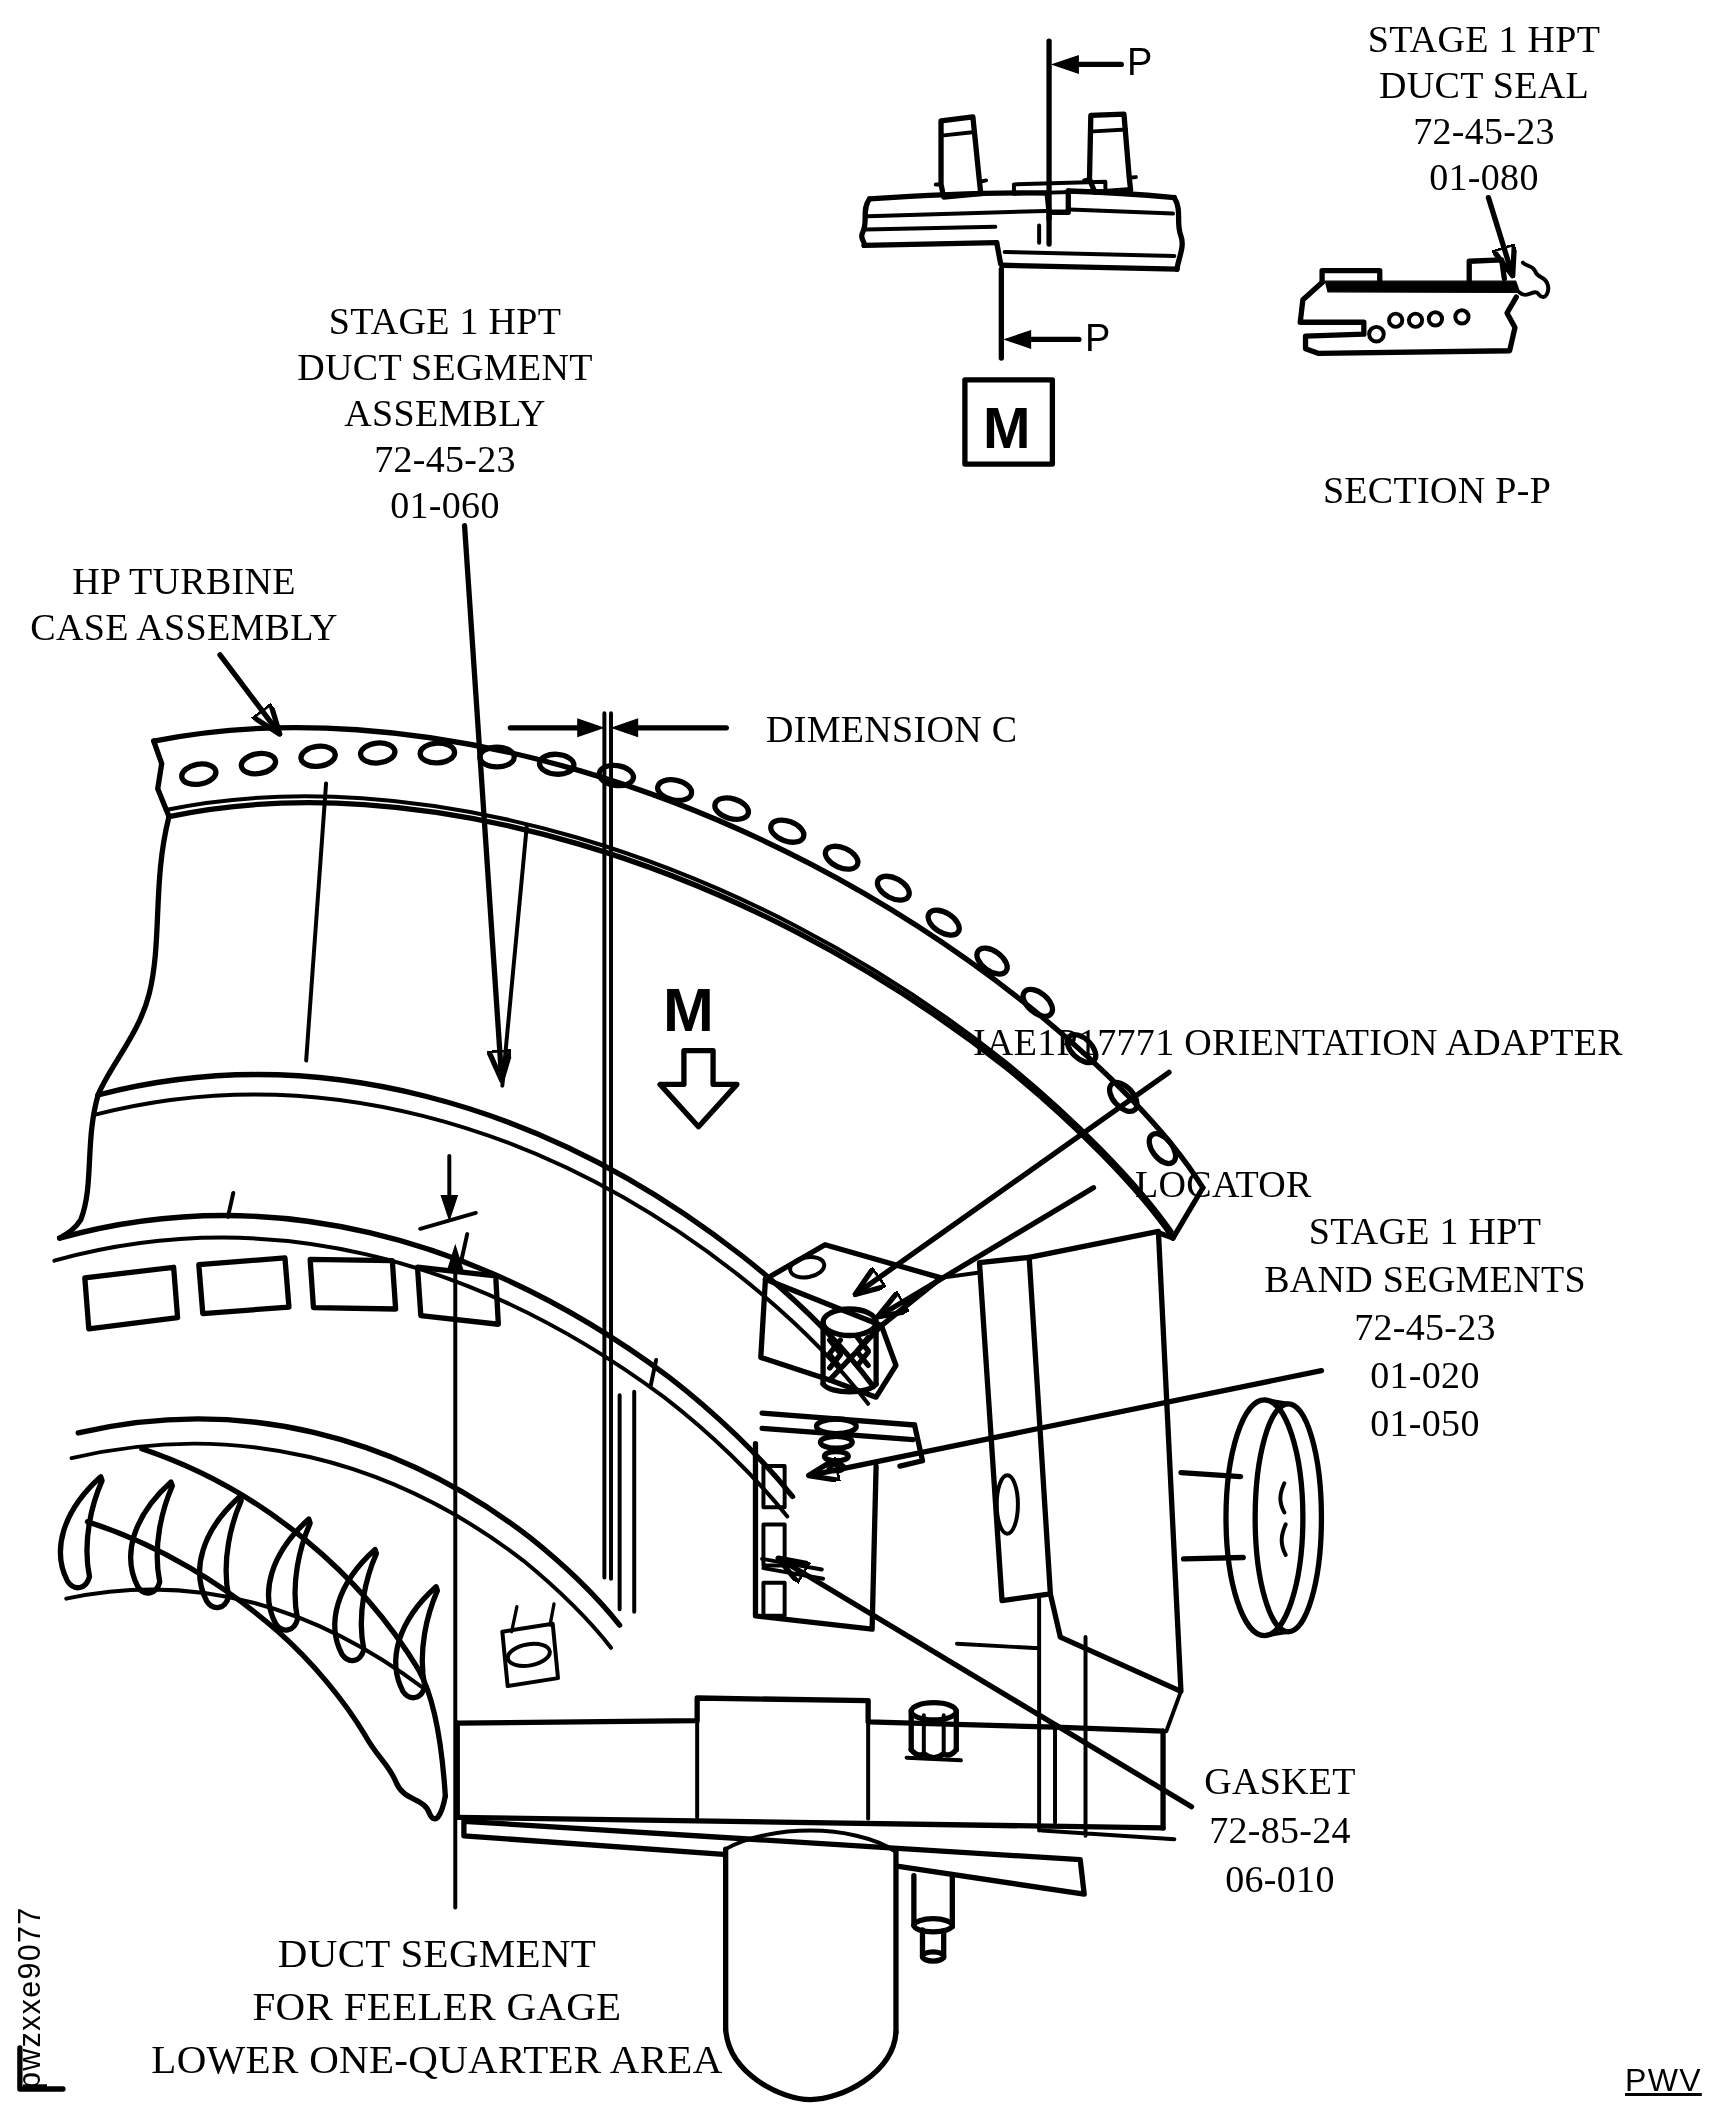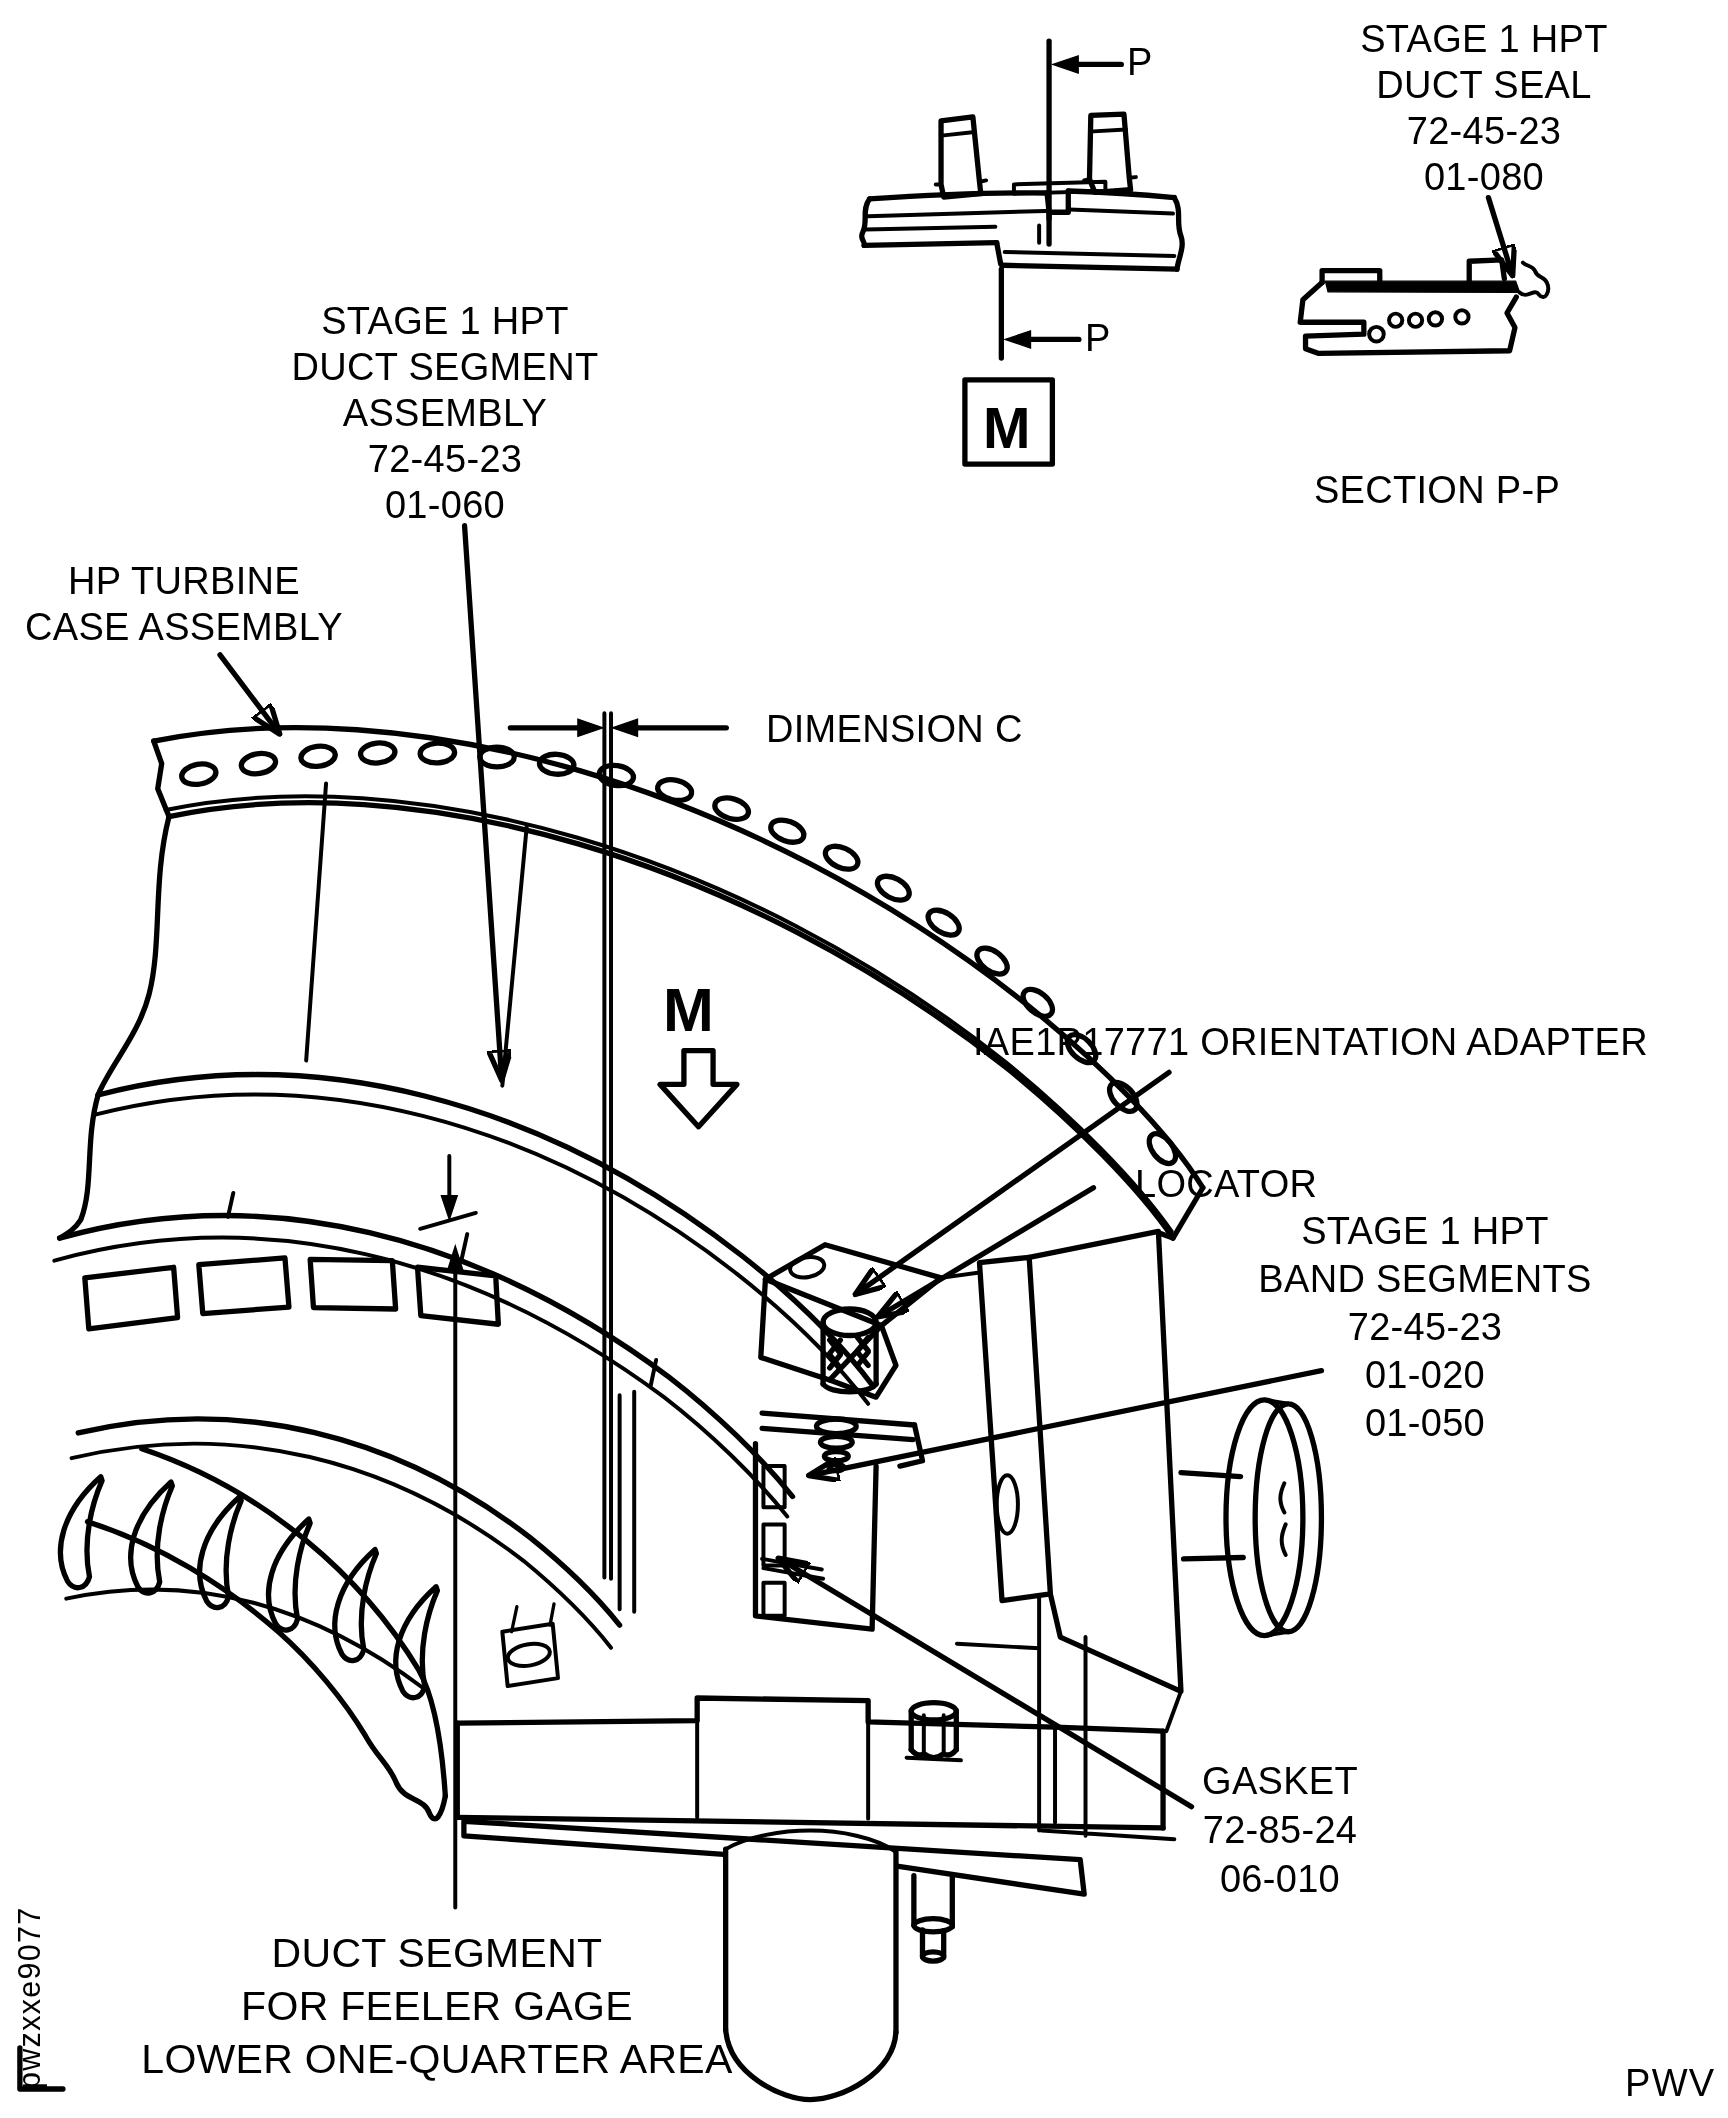"STAGE 1 HPT" .lbl { font-family: none -> Liberation Serif, serif }
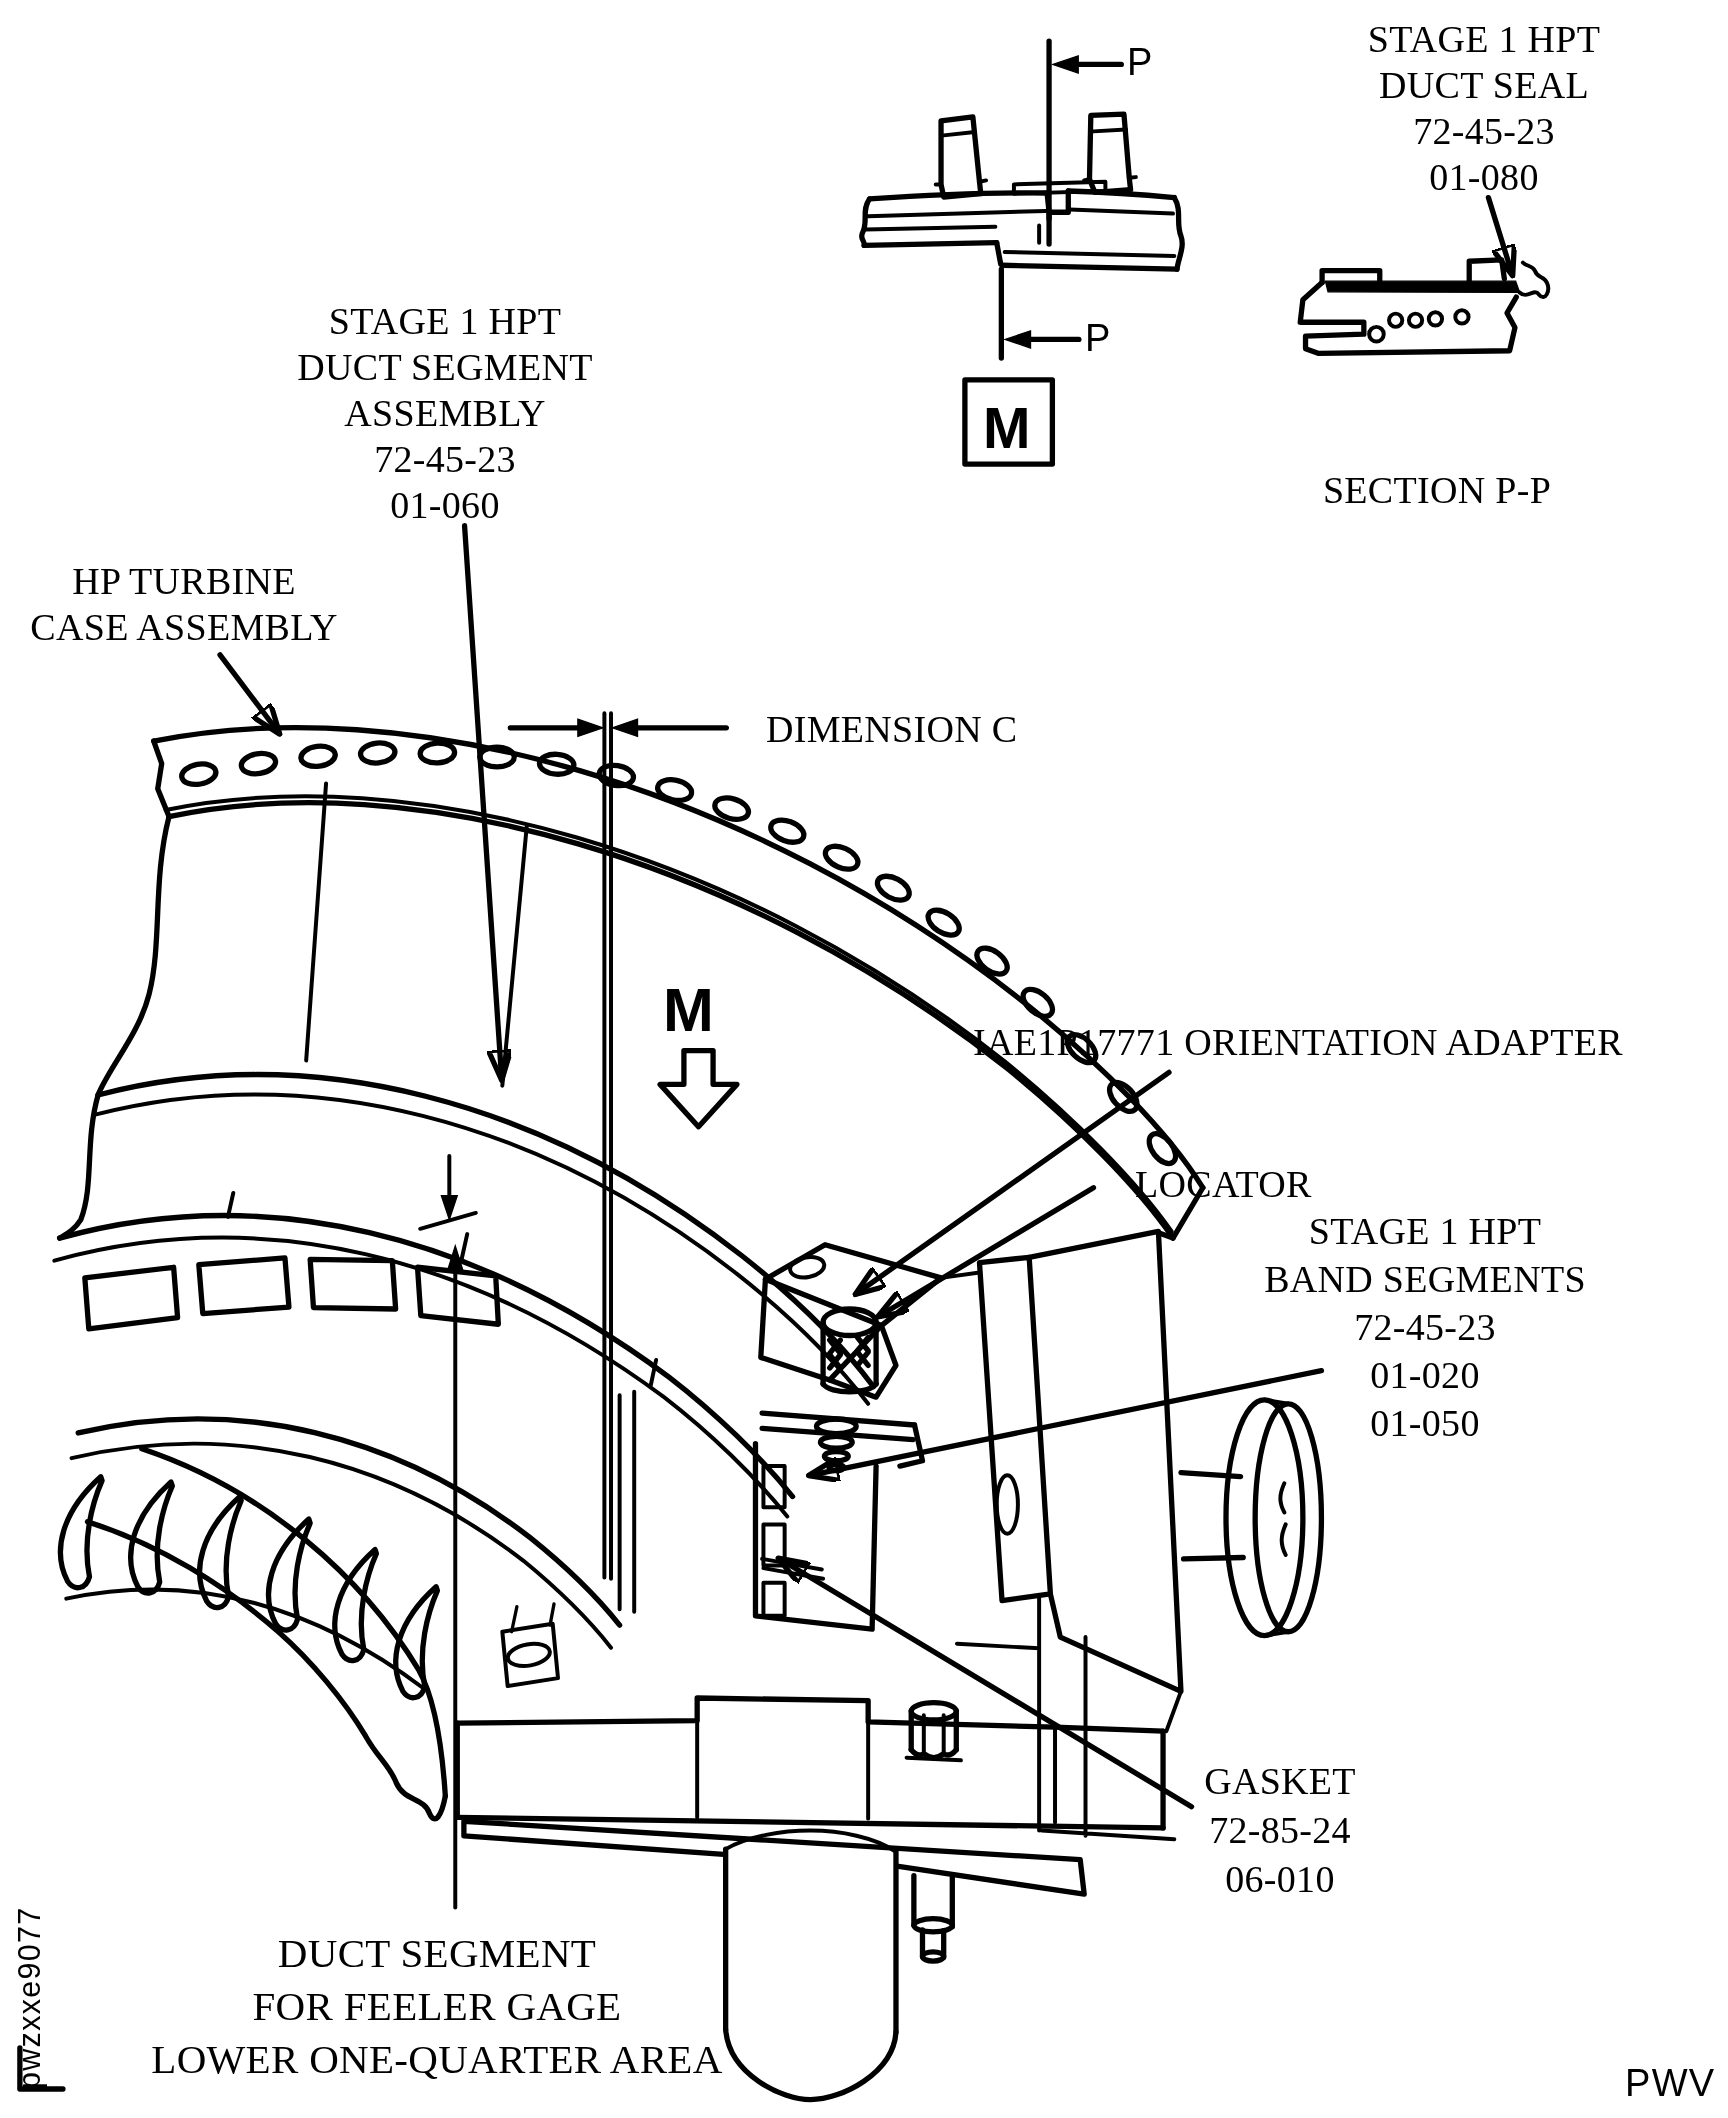"PWV" .pwv { font-size: 38px -> 32px; text-decoration: none -> underline }
